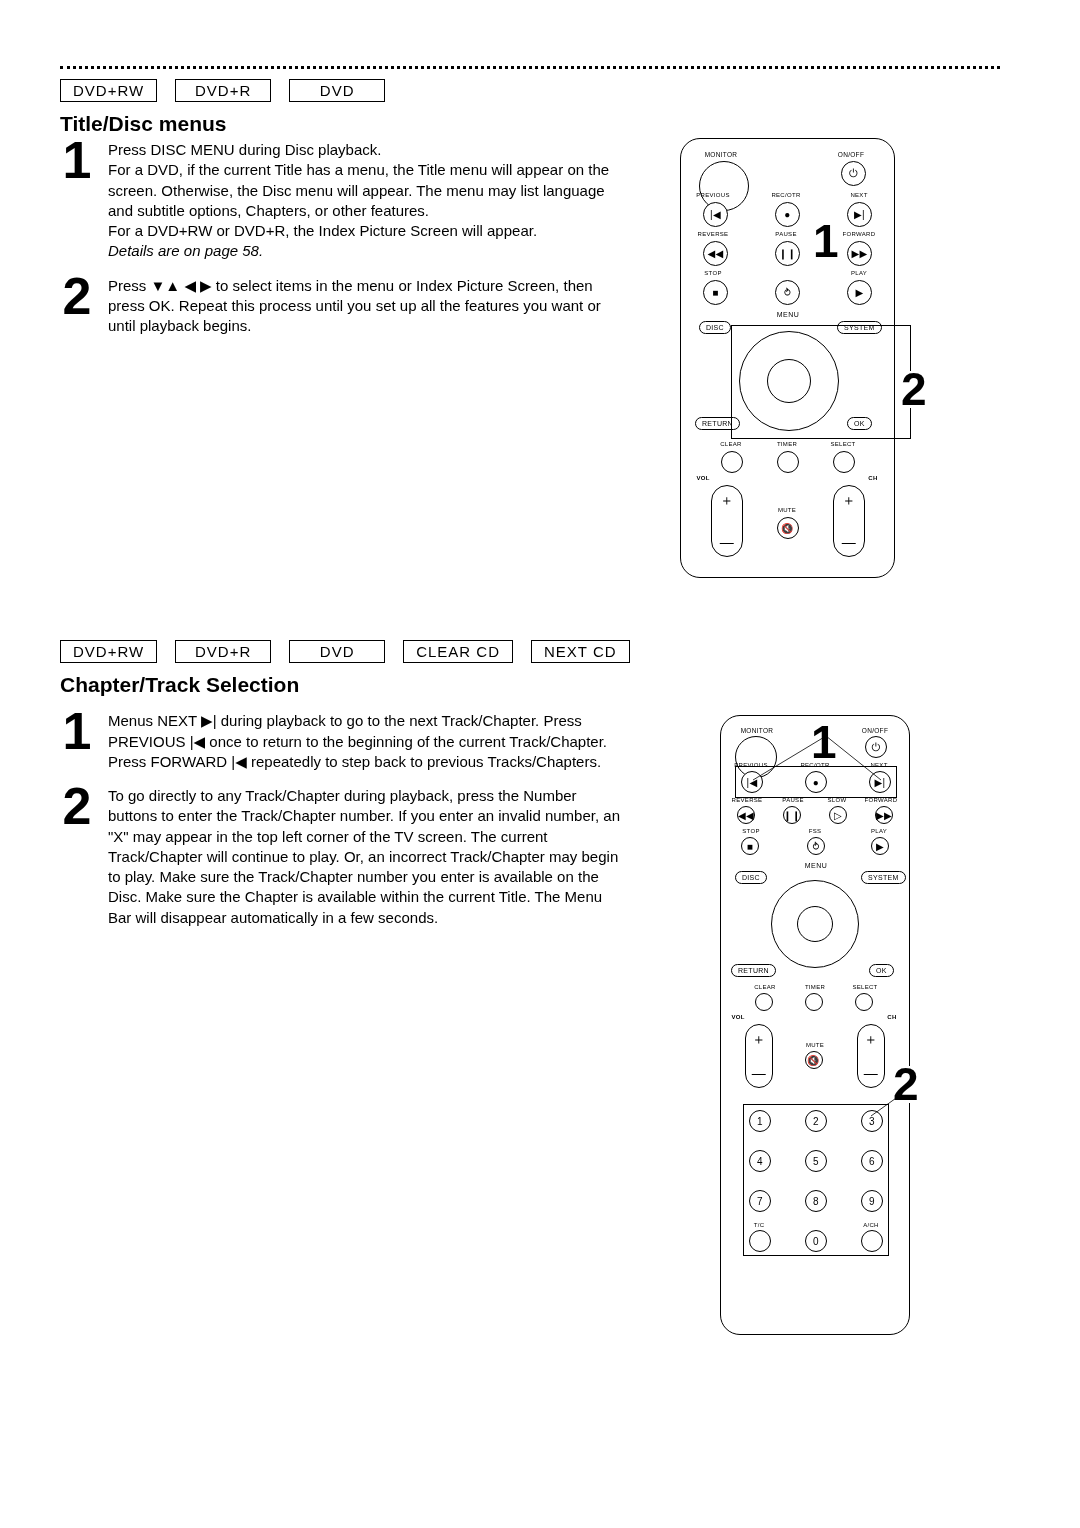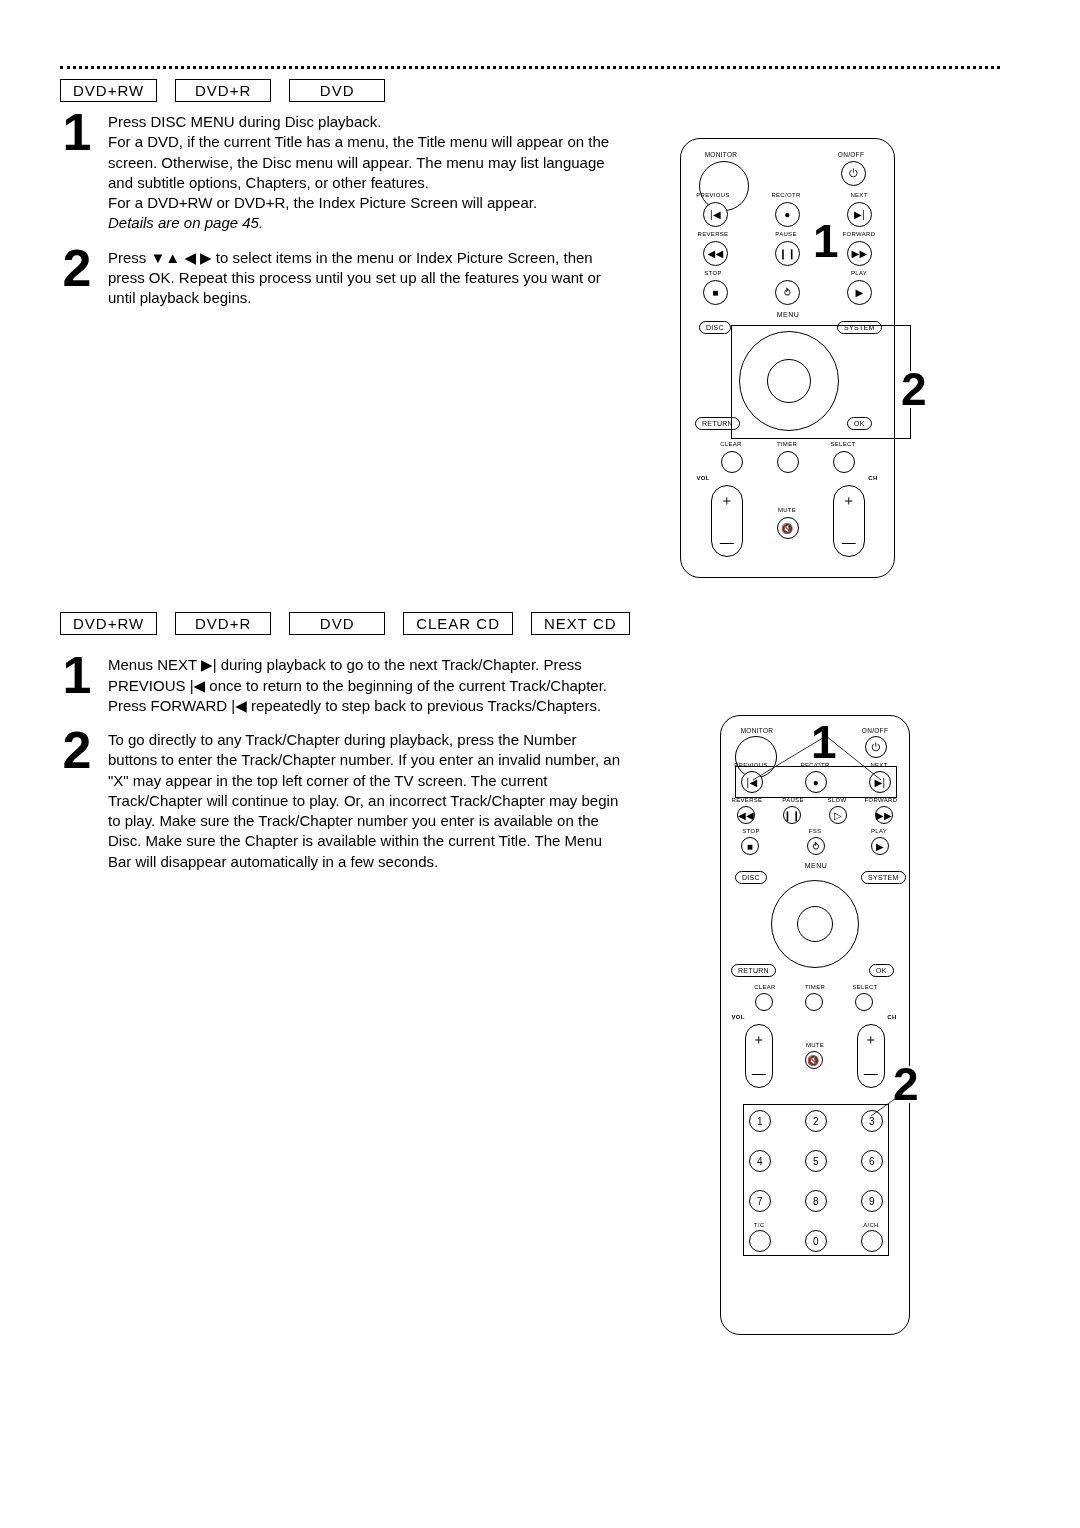"Title/Disc menus" div.section-heading { html: none -> <div>Title/Disc menus</div> }
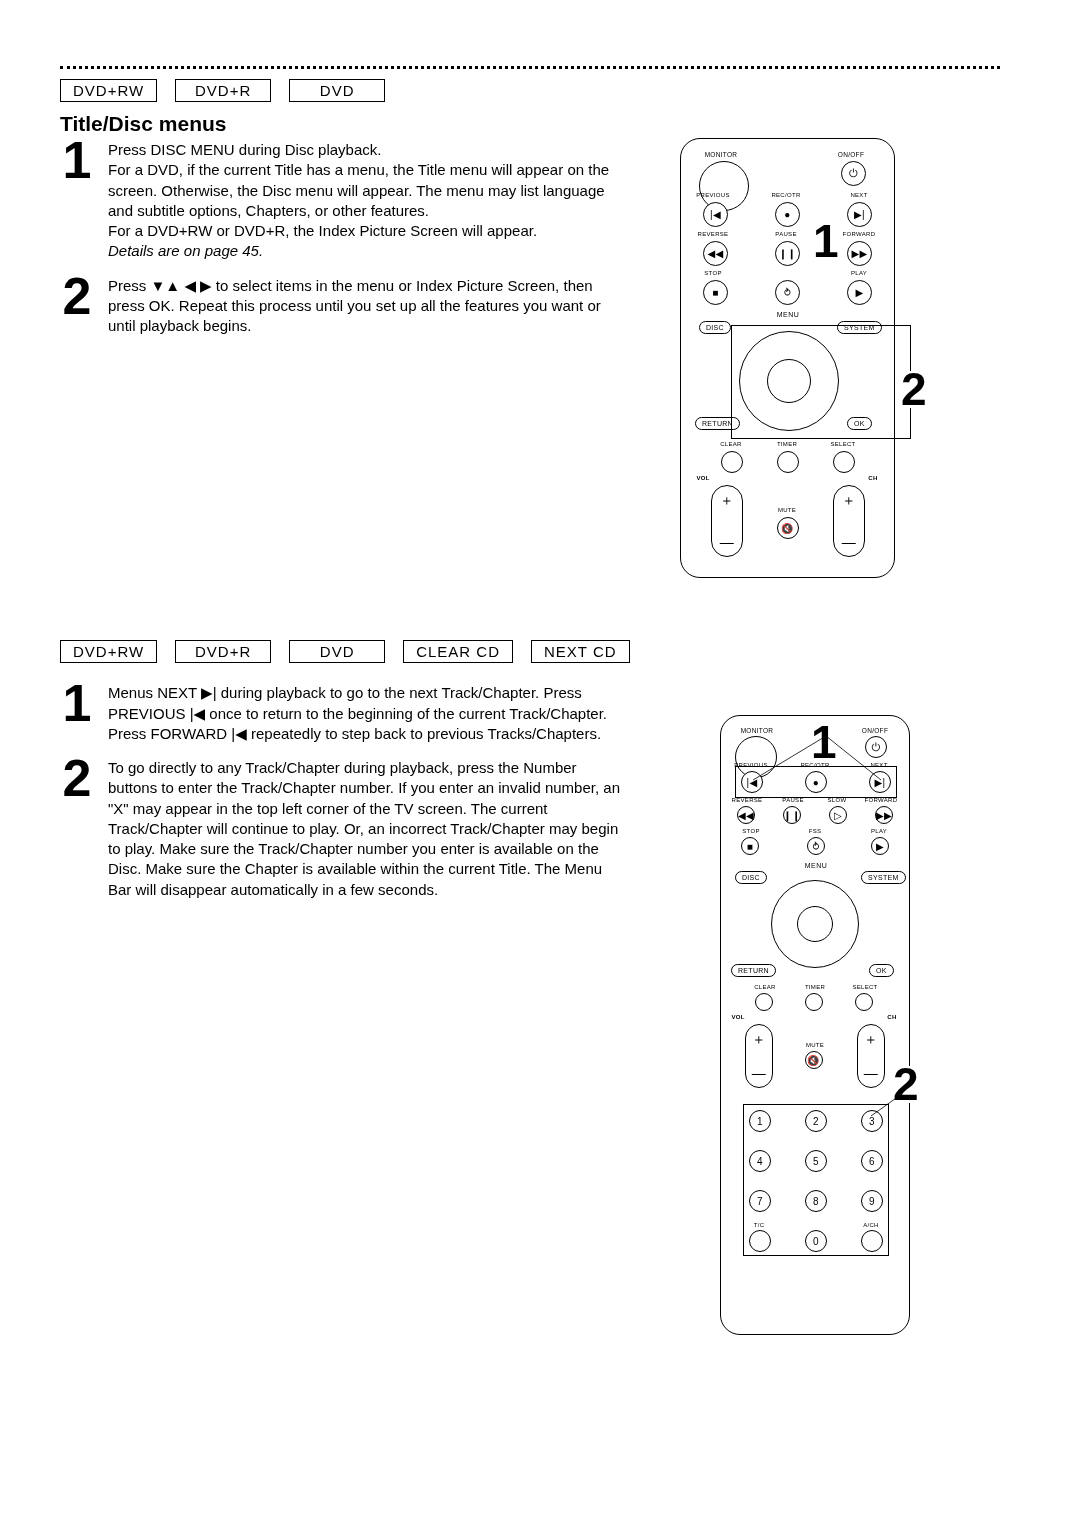"Details are on page 45." i { text: 45 -> 58 }
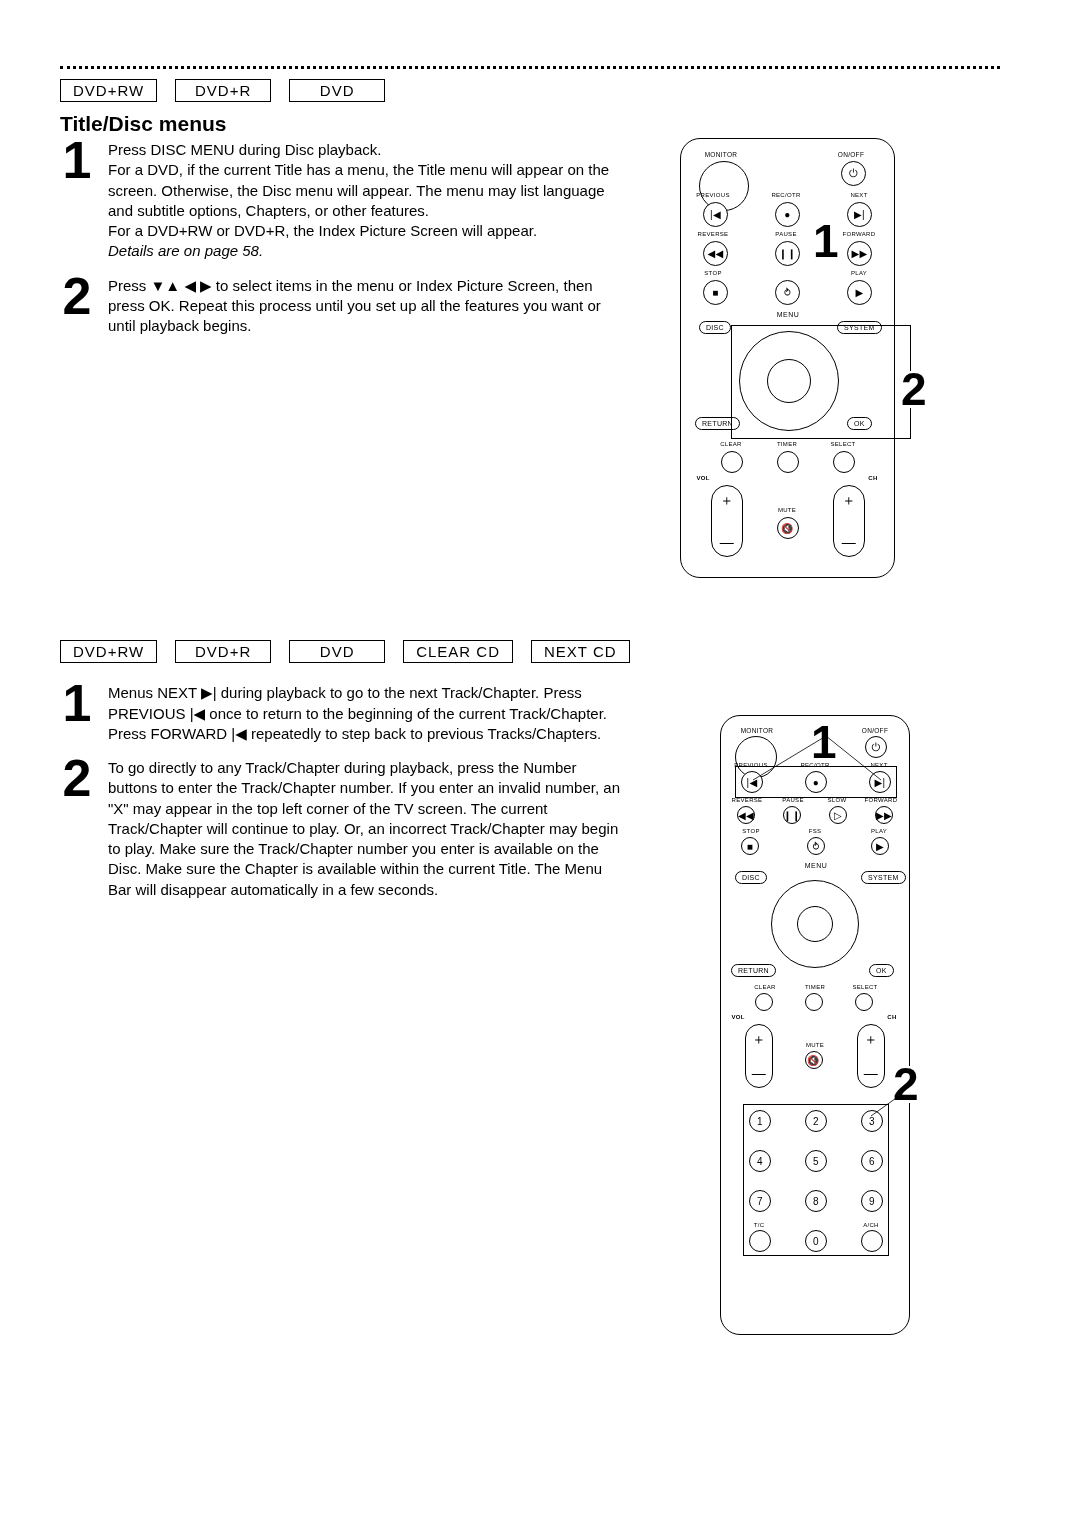"Chapter/Track Selection" div.section-heading { html: none -> <div>Chapter/Track Selection</div> }
